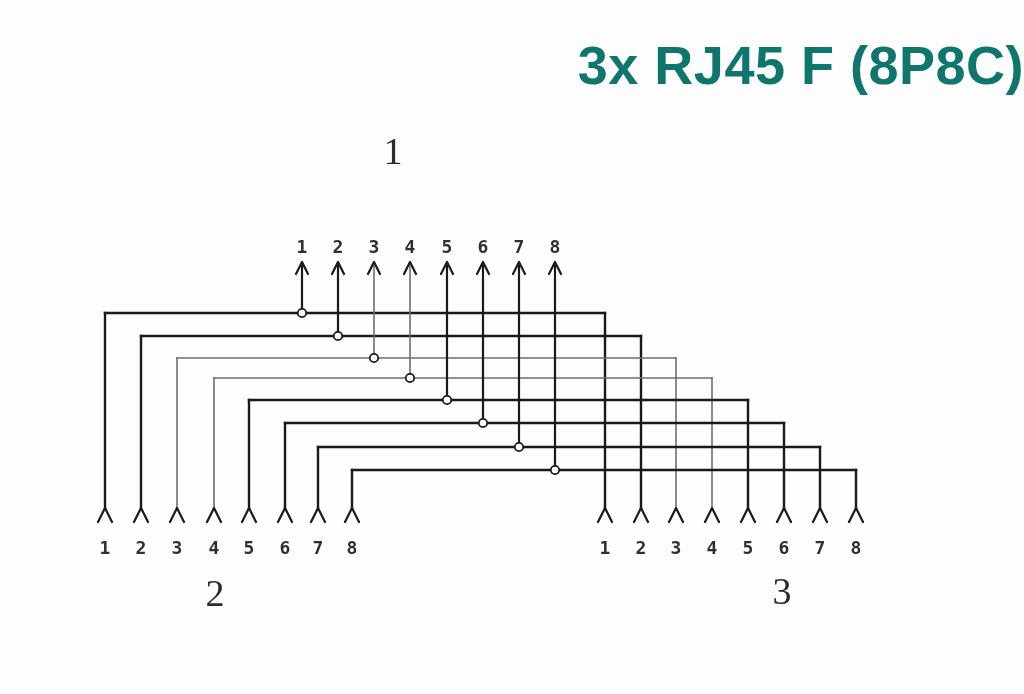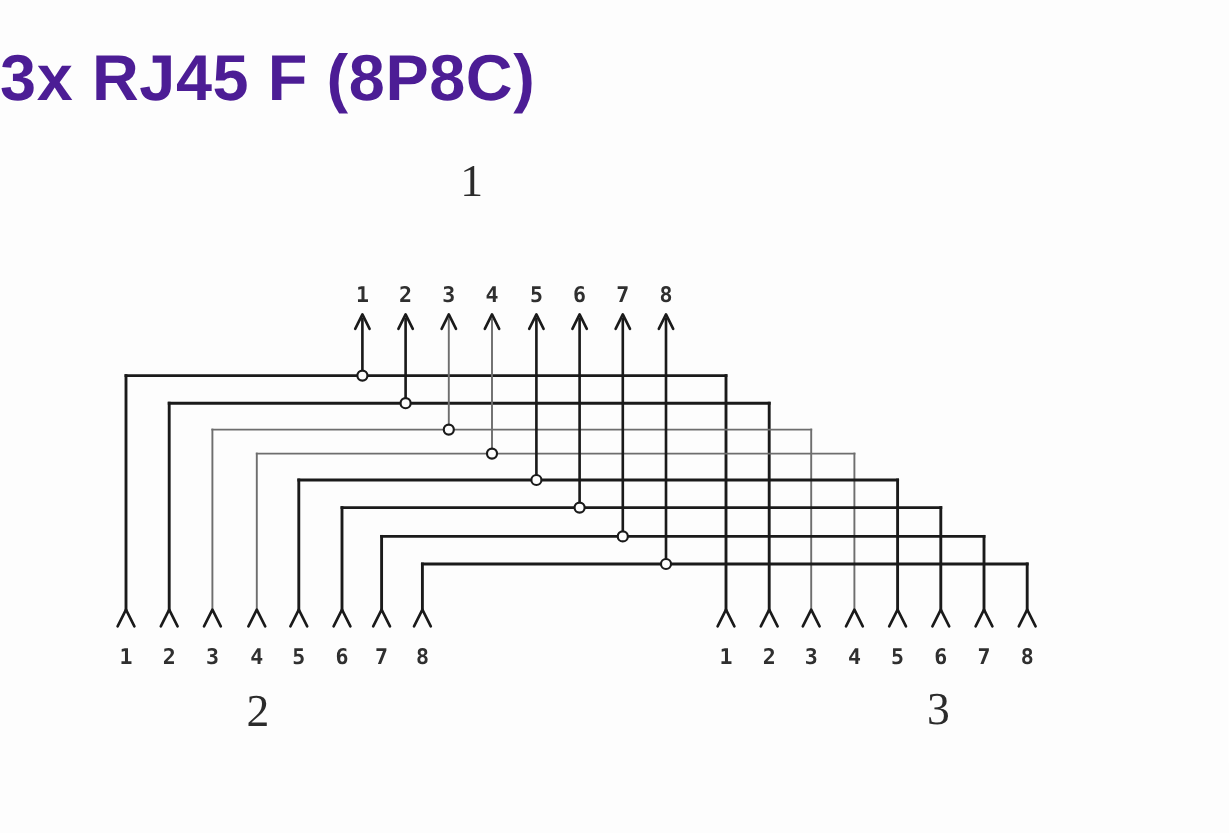"3x RJ45 F (8P8C)" #title { color: #4c1d95 -> #0f766e; text-align: left -> right }
